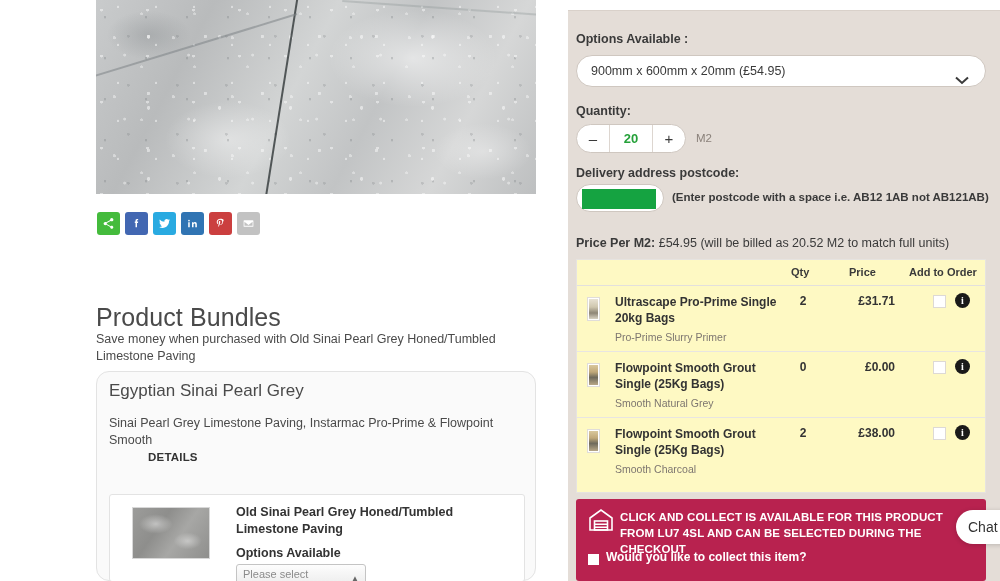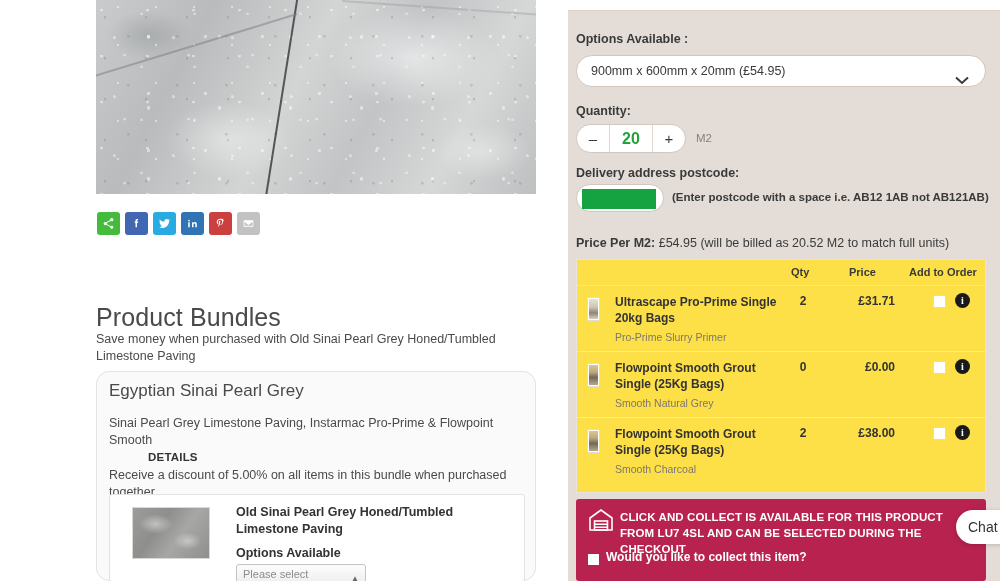"20" .qty-val { font-size: 16px -> 13px }
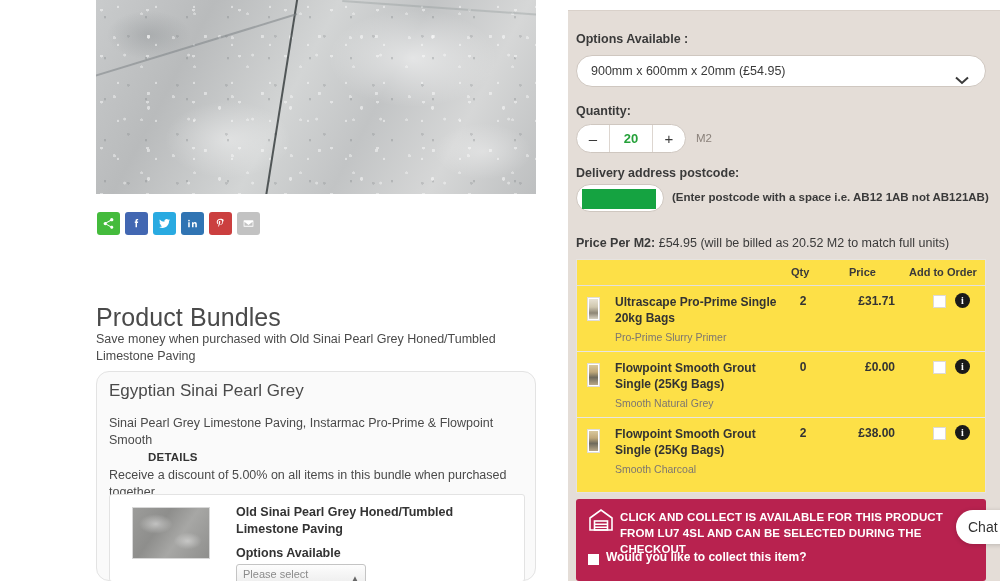"Qty" .addon-table { background: #fde047 -> #fef9c3 }
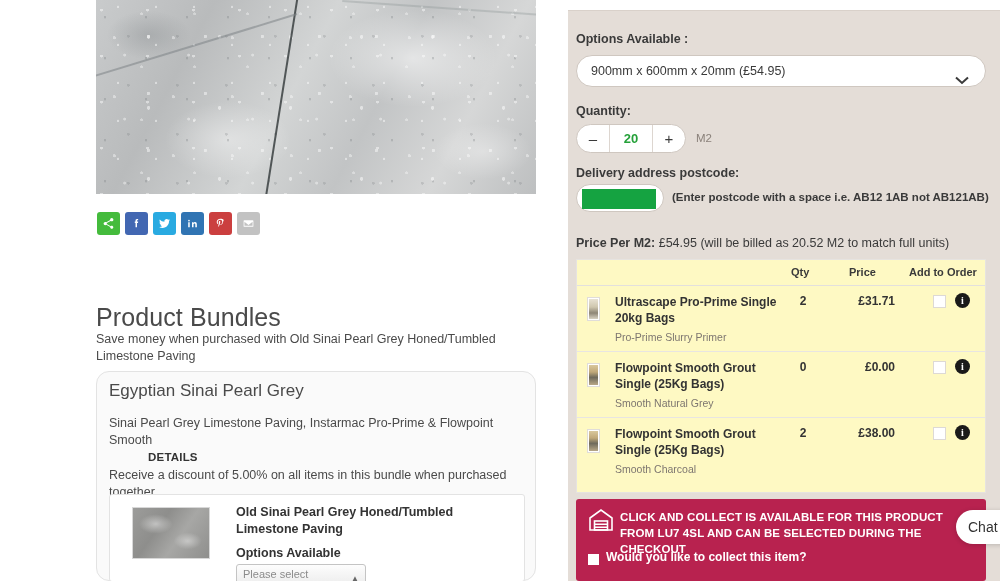"Receive a discount of 5.00%" div.bundle-details-t { html: <div>Receive a discount of 5.00% on all items in this bundle when purchased together.</div> -> none }
